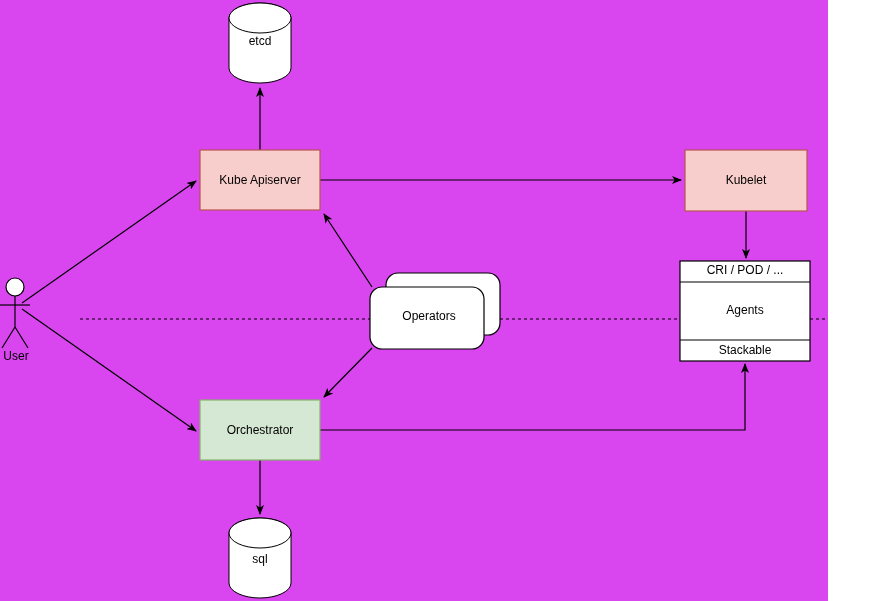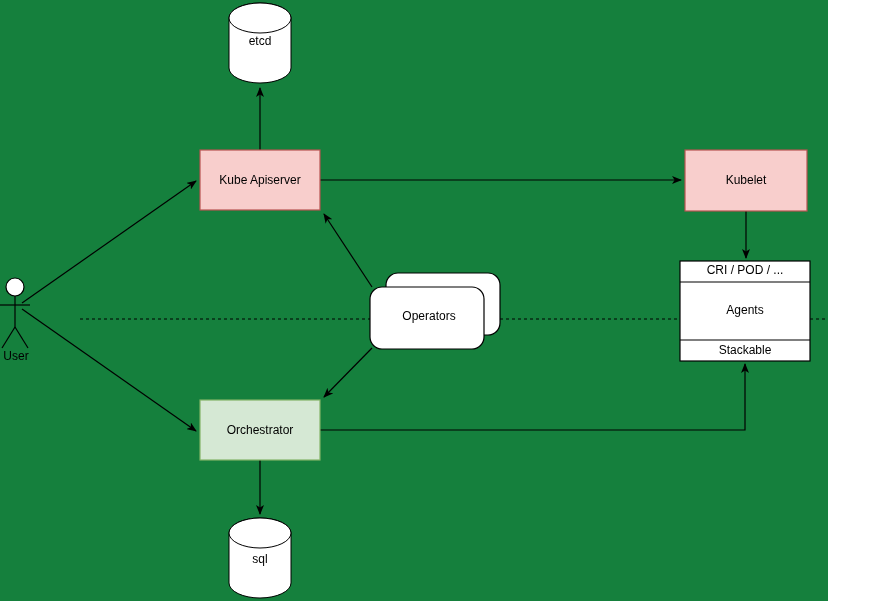"etcd" #canvas { background: #15803d -> #d946ef }
